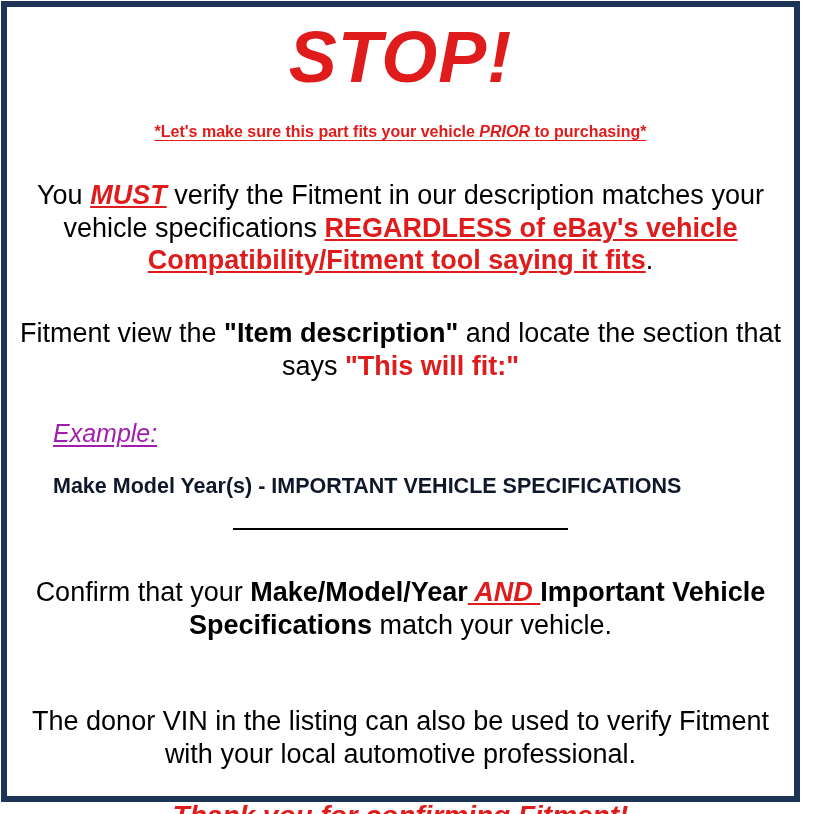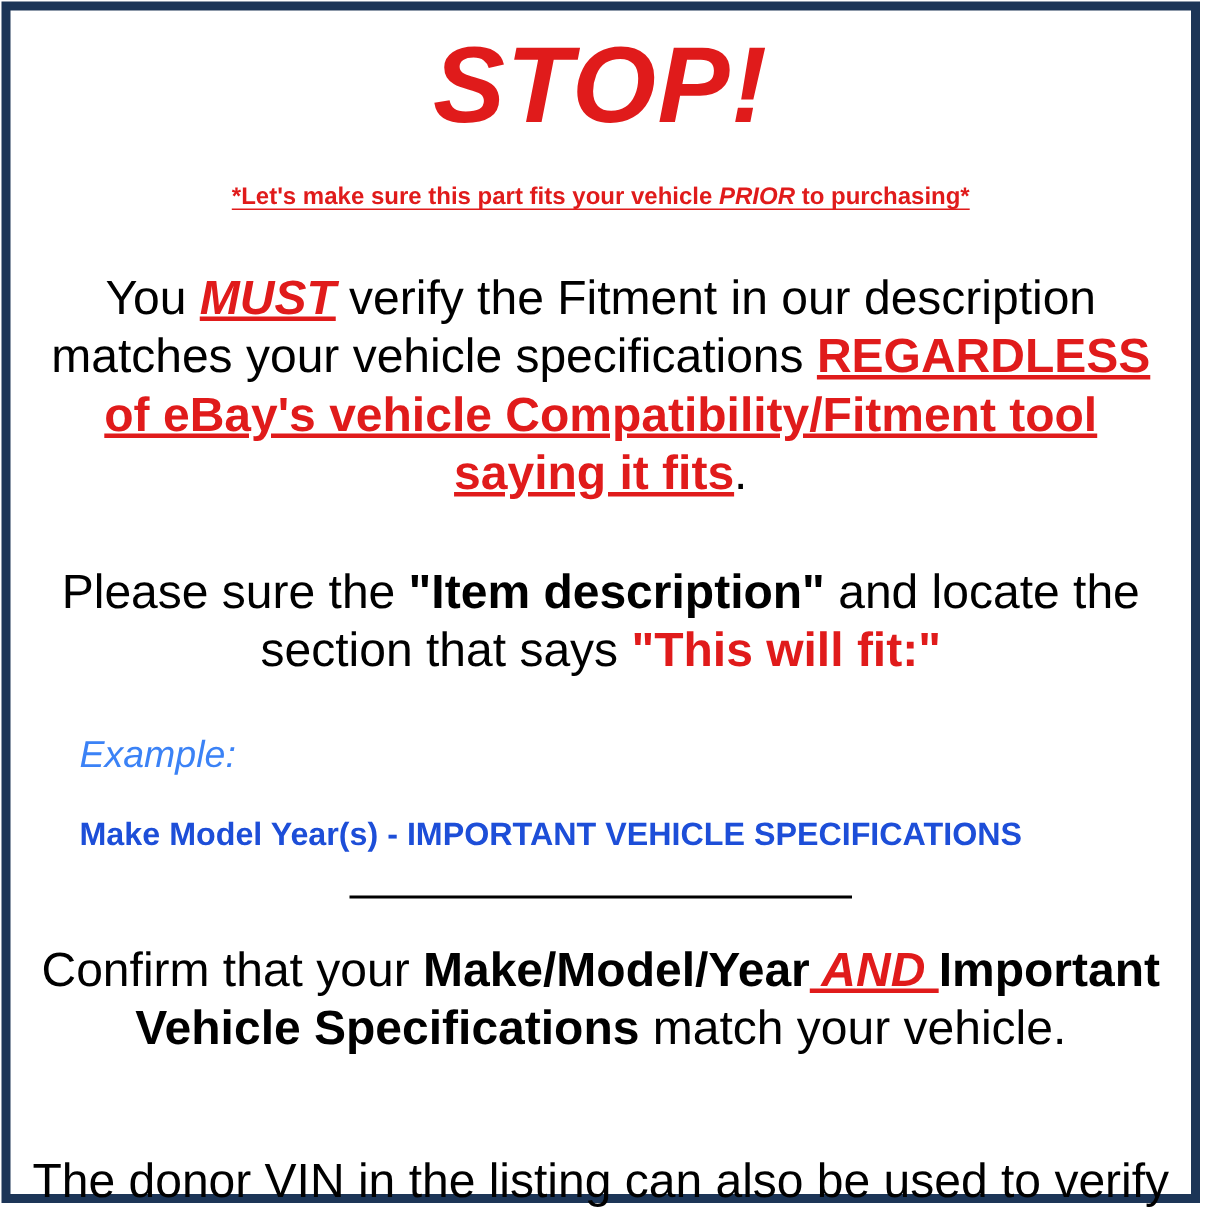"You MUST verify the Fitment" .para { font-size: 32px -> 27px }
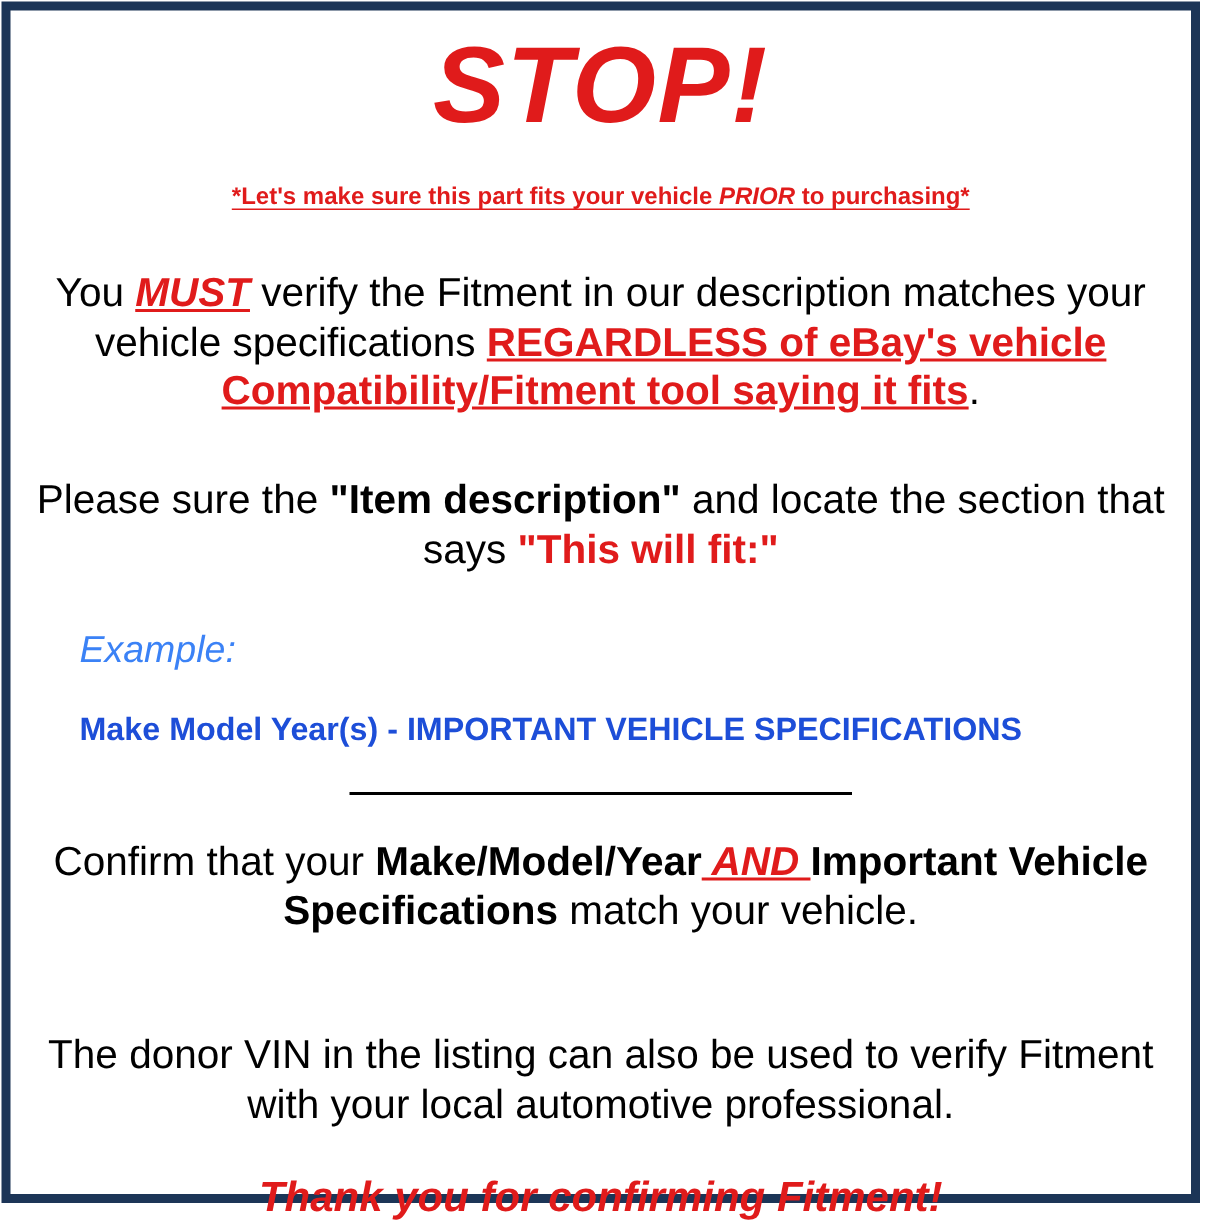"Please sure the" span { text: Please sure -> Fitment view }
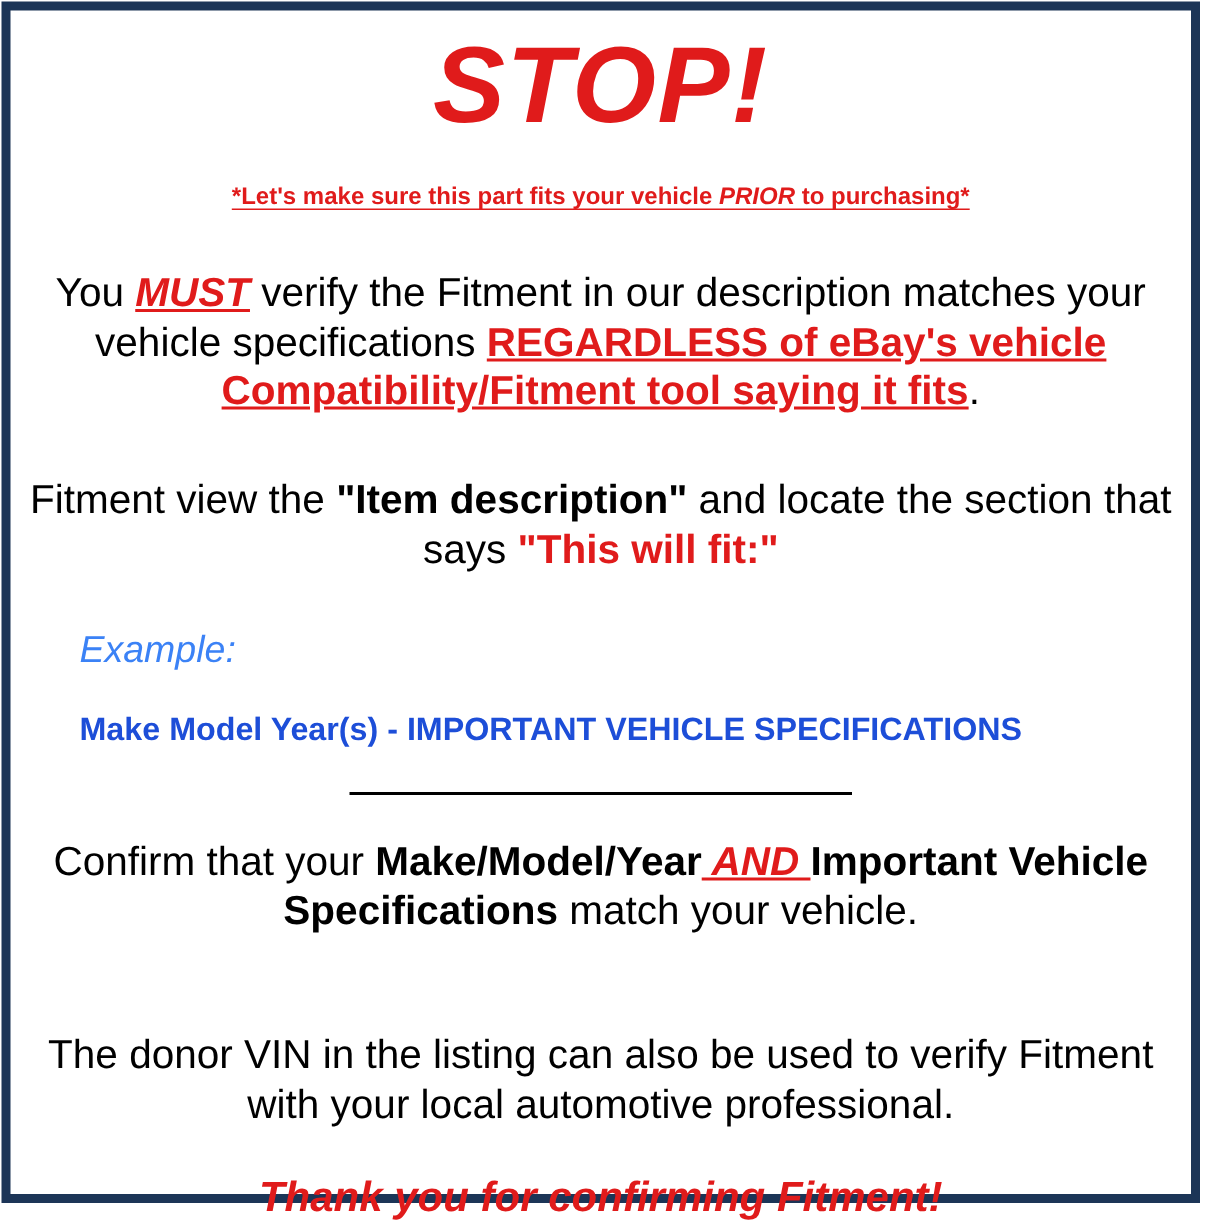"Example:" #example-label { color: #3b82f6 -> #a21caf; text-decoration: none -> underline }
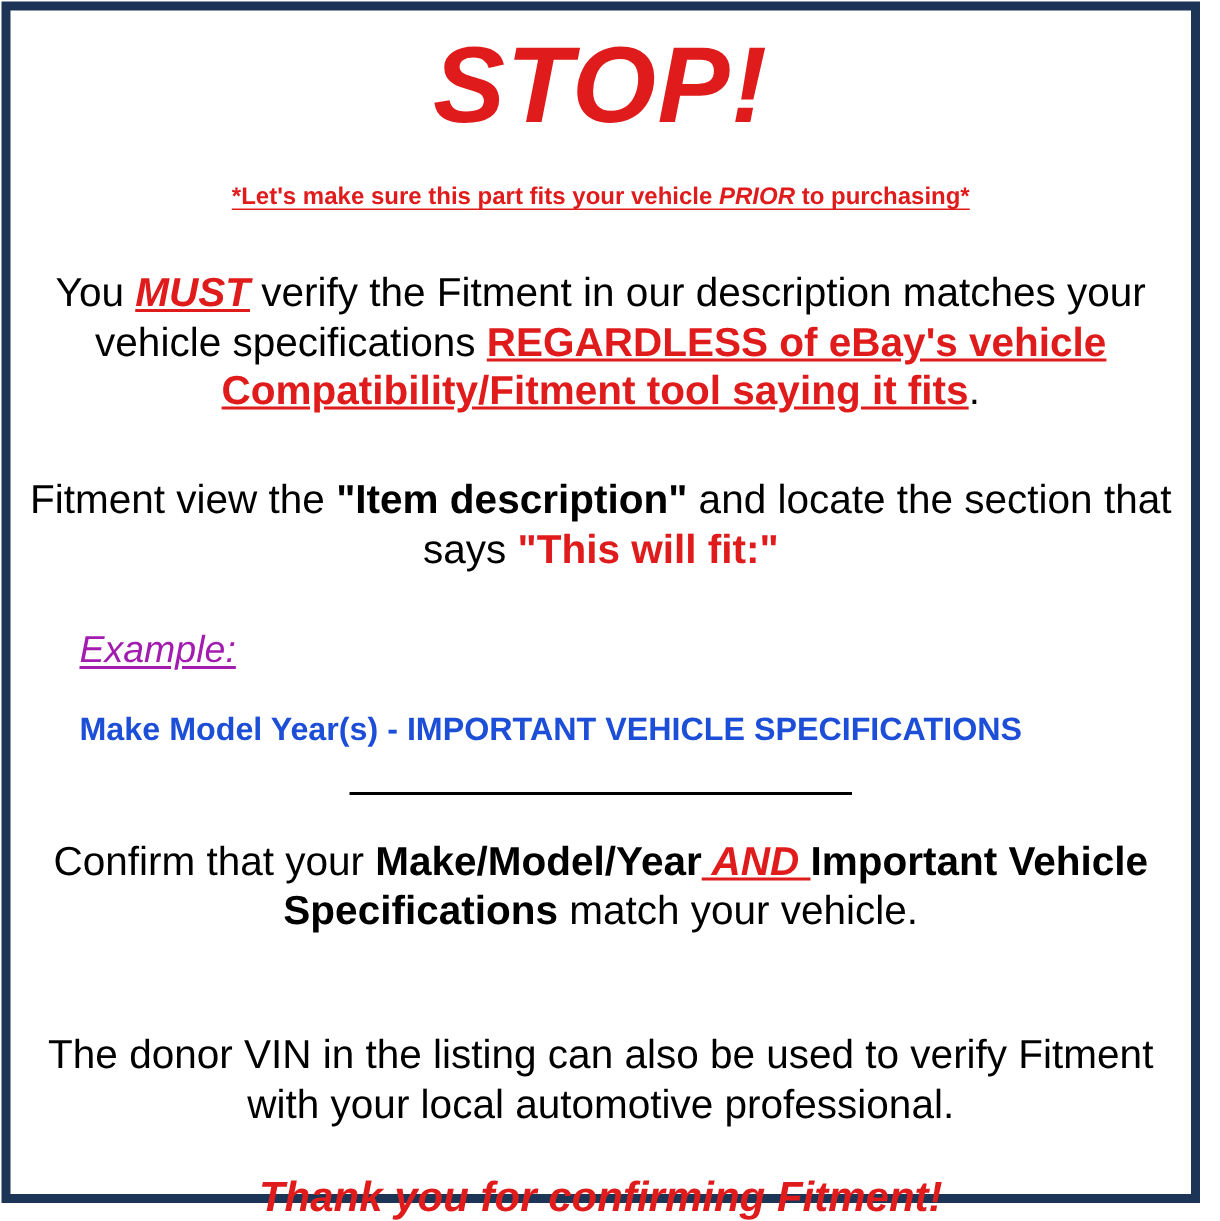"Make Model Year(s) - IMPORTANT" #example-spec-line { color: #1d4ed8 -> #0f172a }
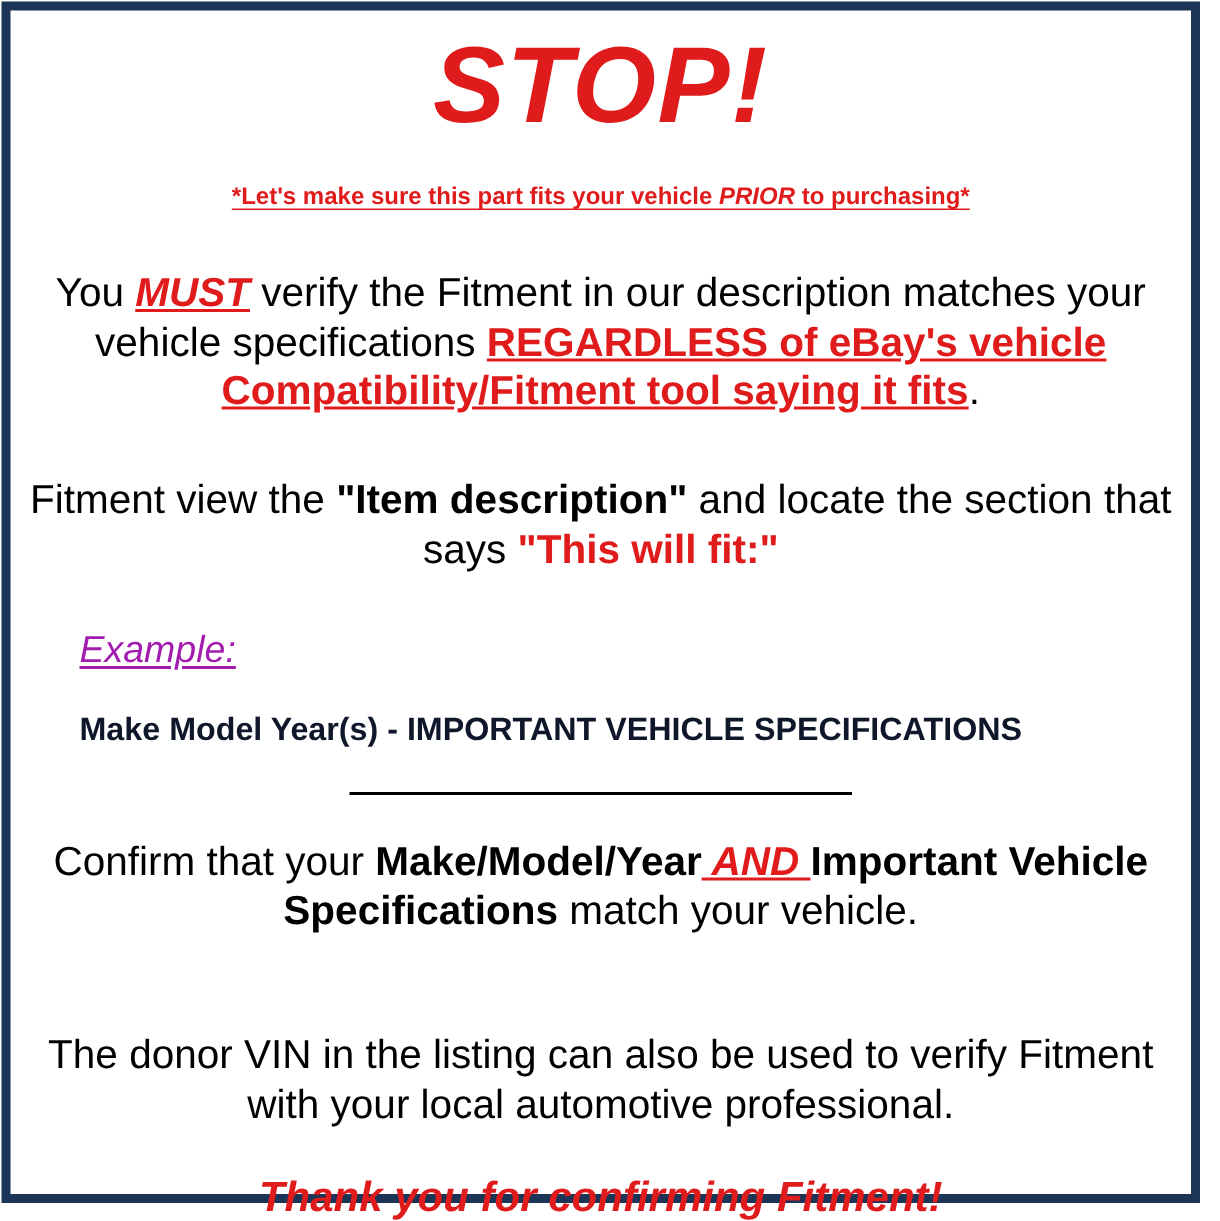"Confirm that your Make/Model/Year AND" #para-confirm { margin-top: 28px -> 46px }
